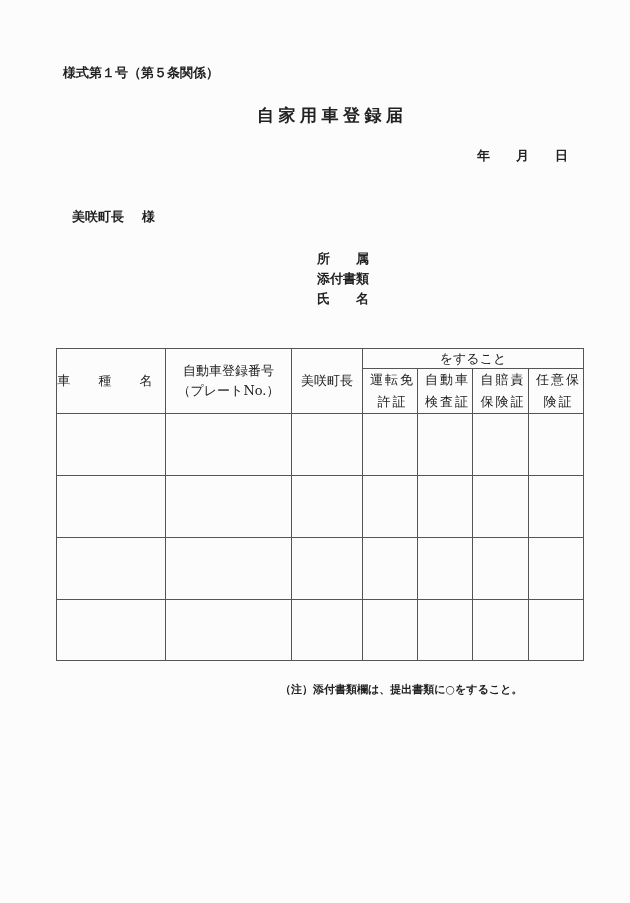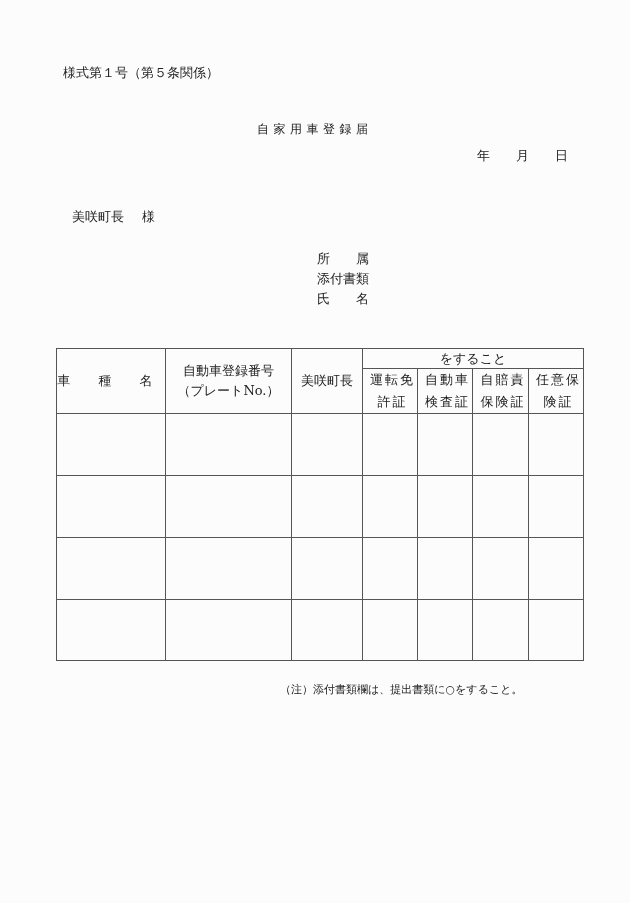"様式第１号（第５条関係）" .abs { font-weight: none -> bold }
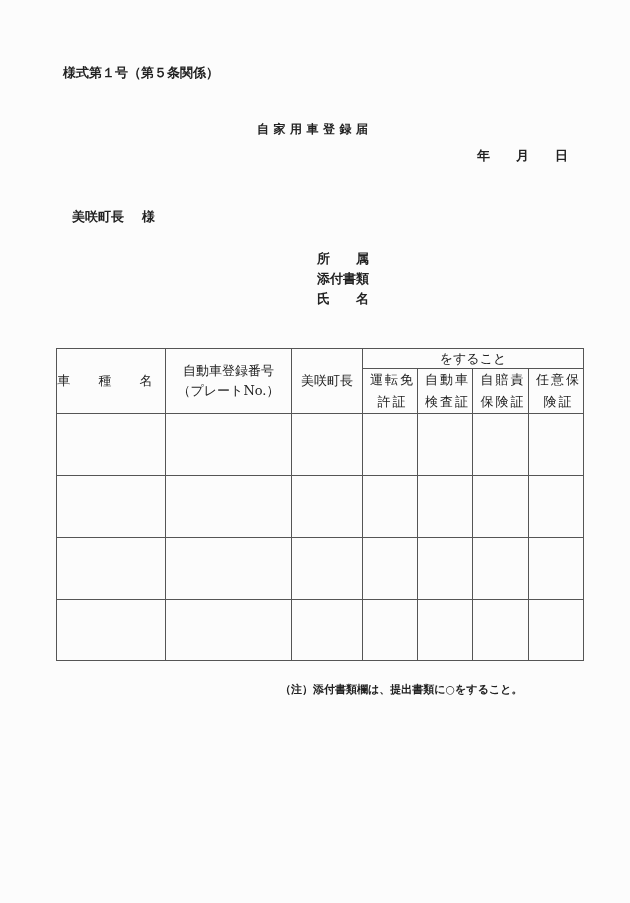"自家用車登録届" .title { font-size: 12px -> 17px; top: 121px -> 104px }
